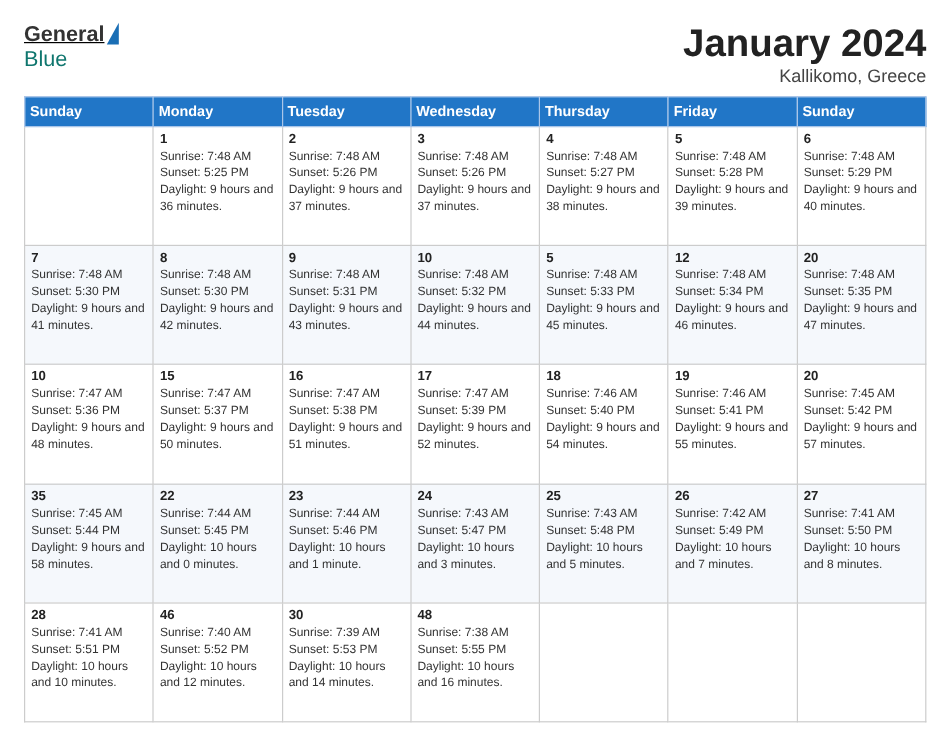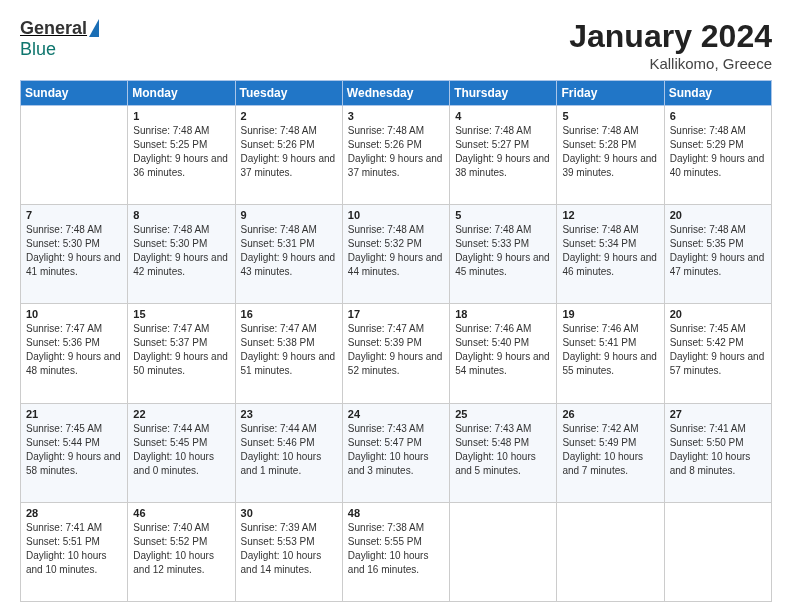"21" div.day-number { text: 21 -> 35 }
